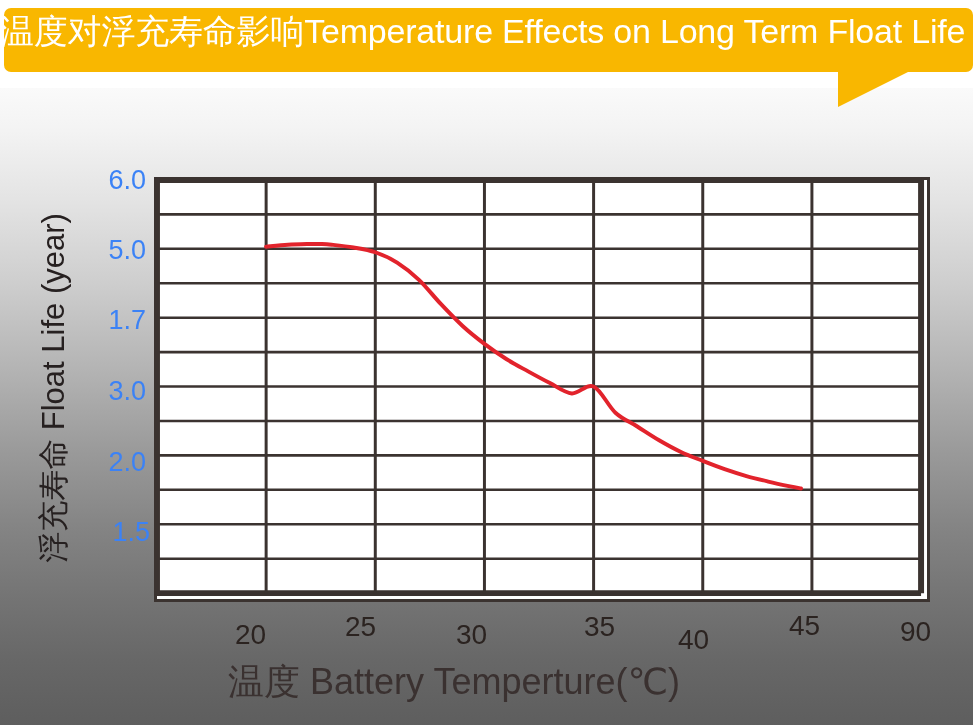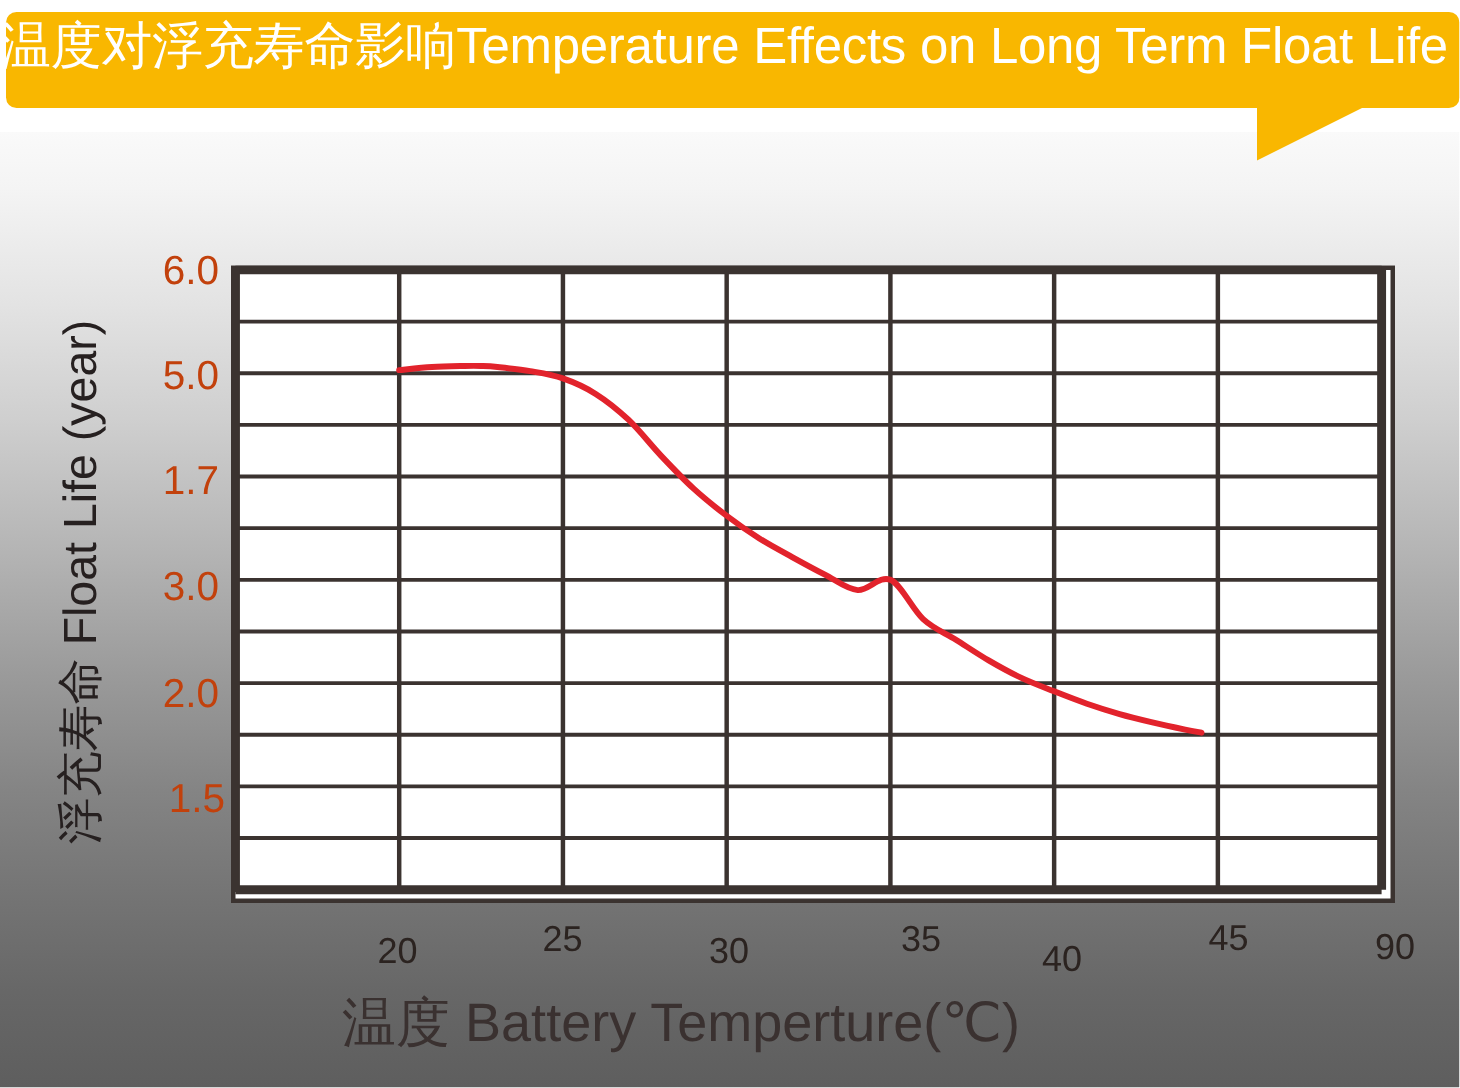"6.0" .ytick { color: #c2410c -> #3b82f6 }
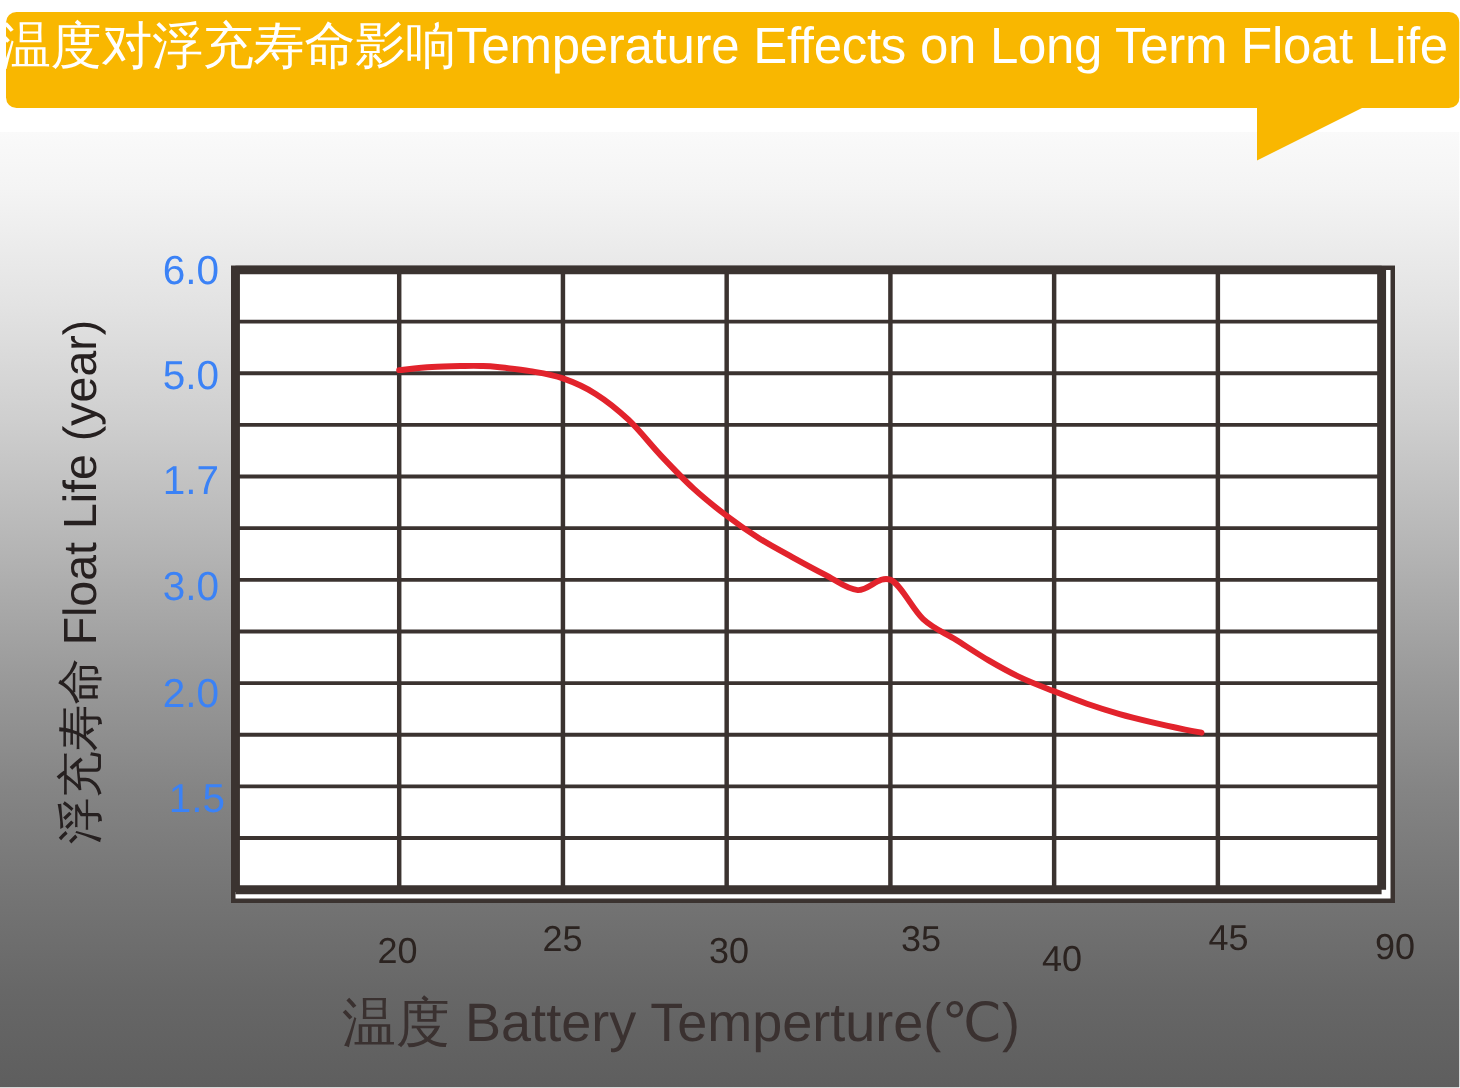"20" .xtick { font-size: 24px -> 28px; text-align: center -> left }
